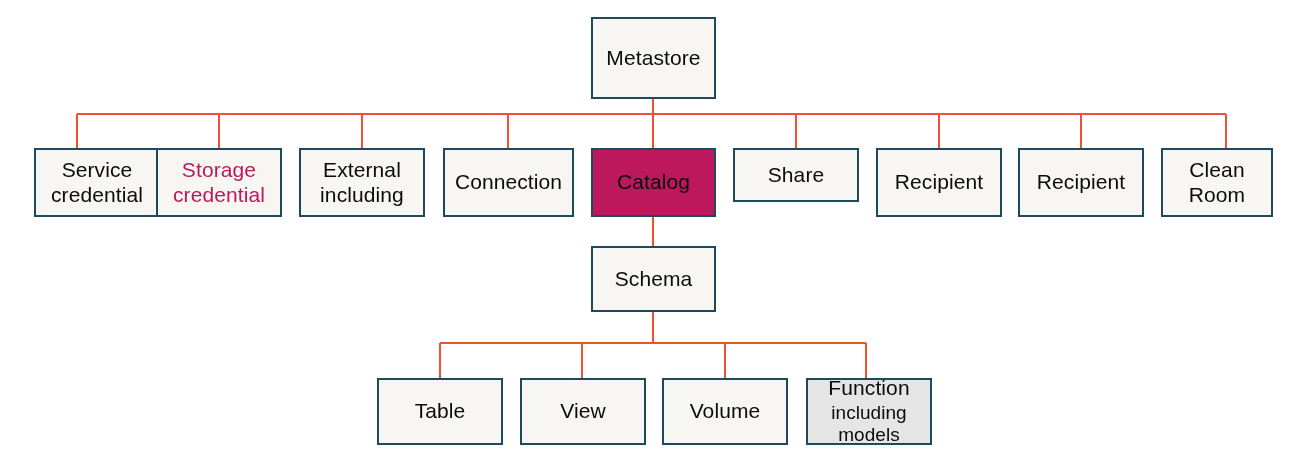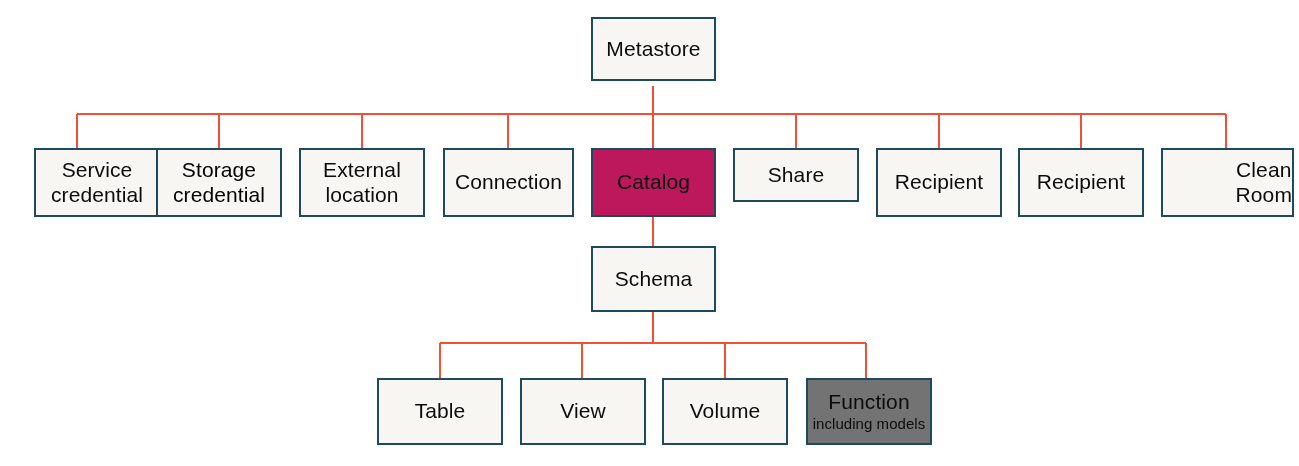"Metastore" div.node { height: 64px -> 82px }
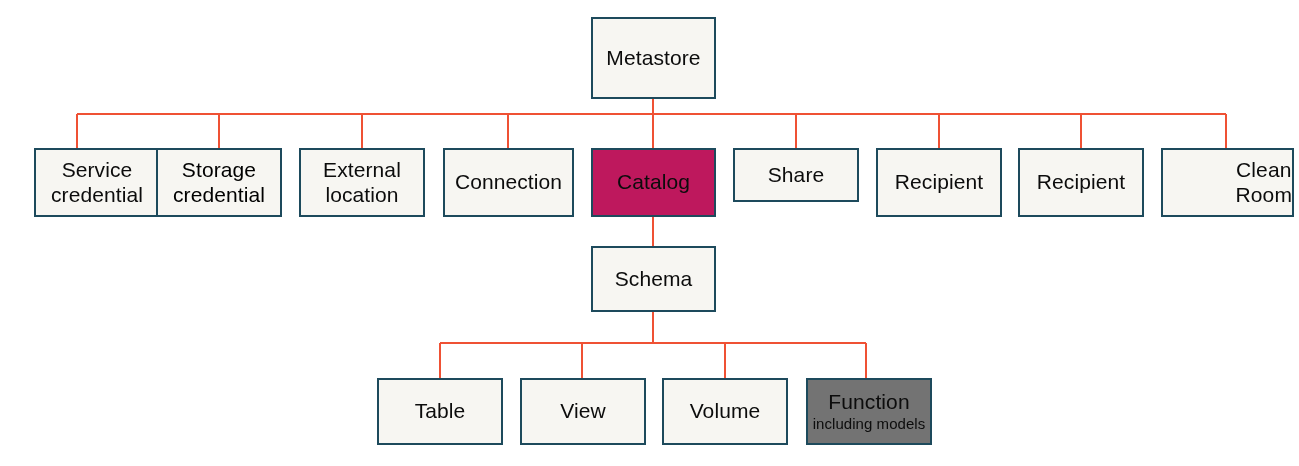"Storage" div.node { color: #000000 -> #be185d }
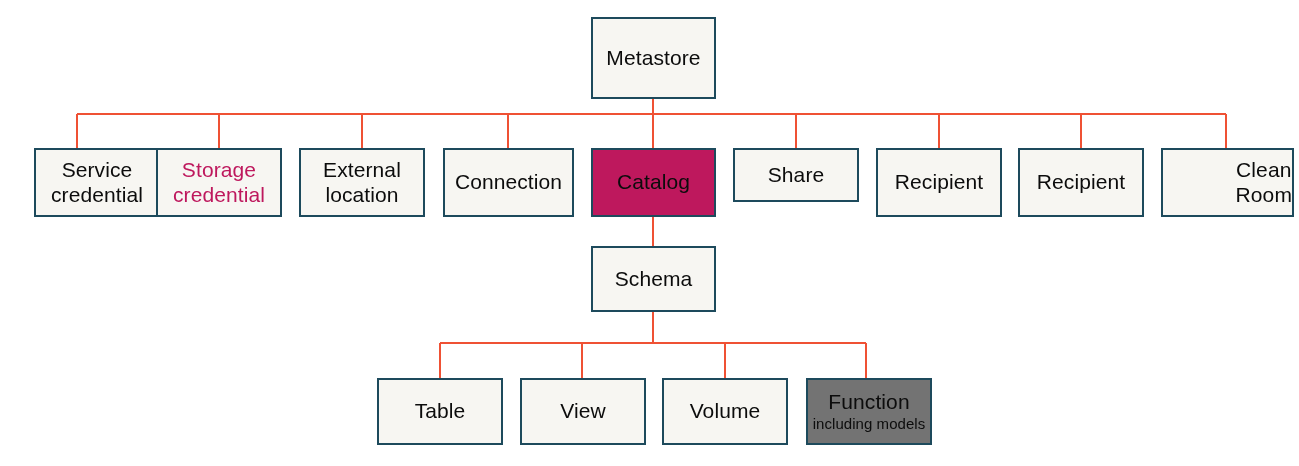"External" span.title { text: location -> including }
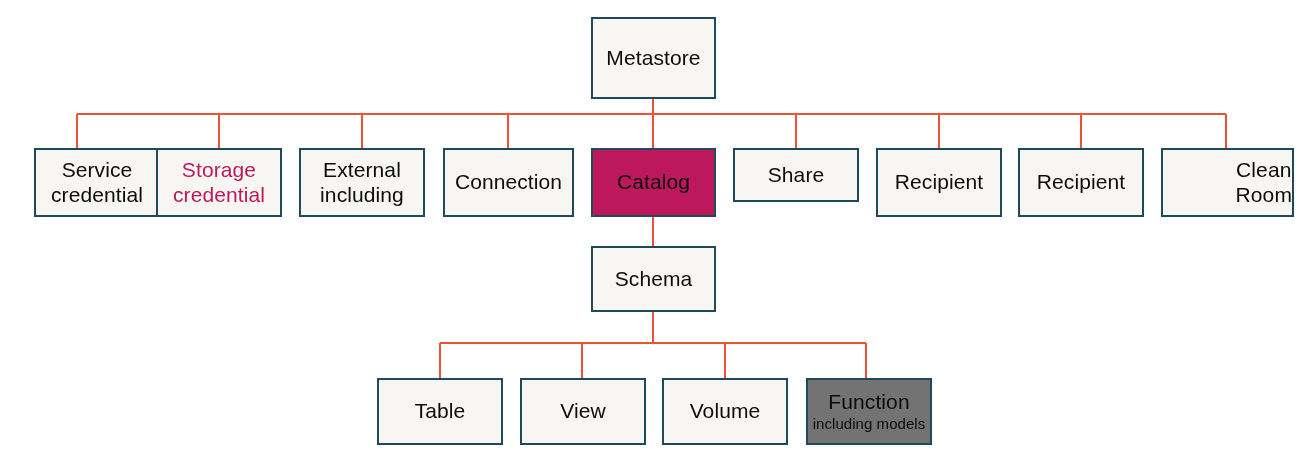"Clean" div.node { align-items: flex-end -> none; width: 133px -> 112px }
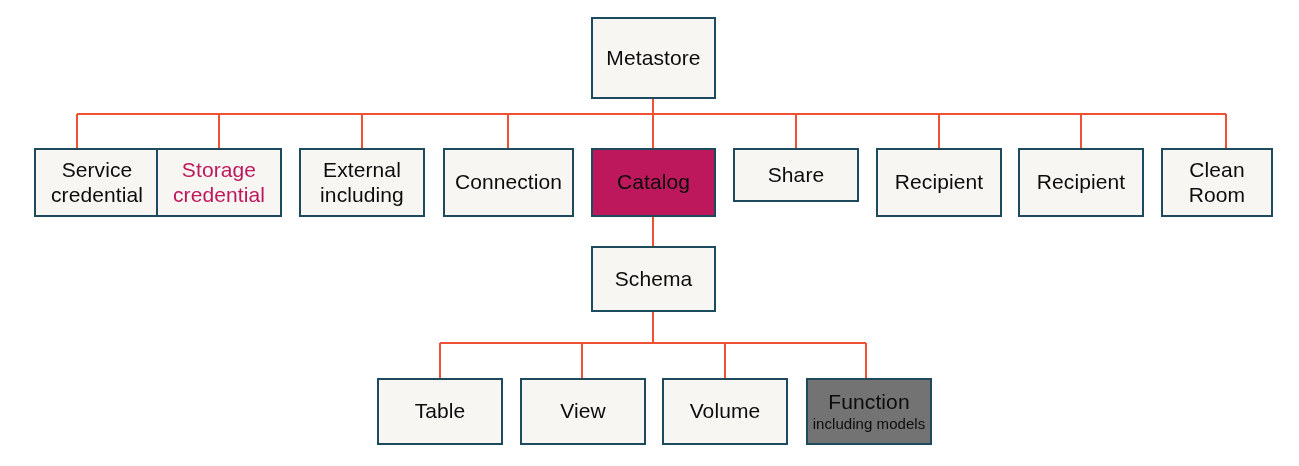"Function" div.node { background: #737373 -> #e5e5e5 }
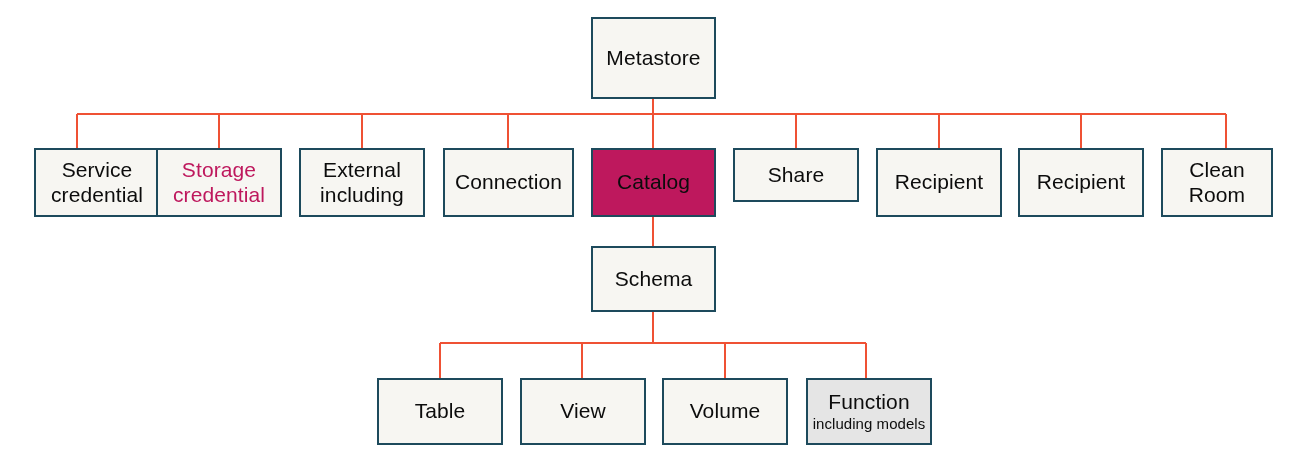"including models" .node .subtitle { font-size: 15px -> 19px }
